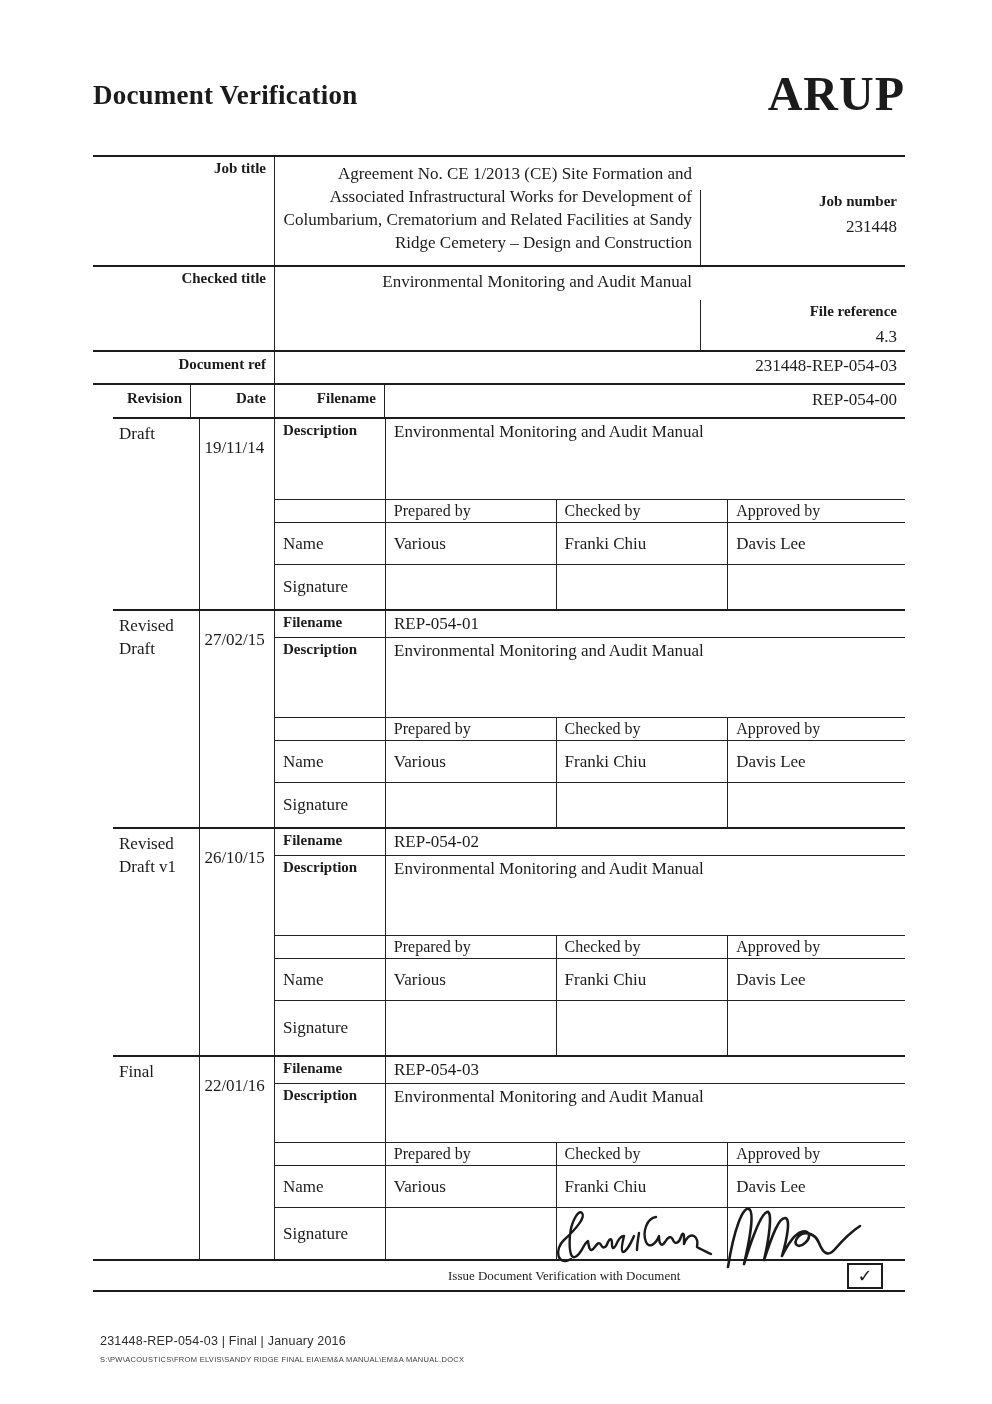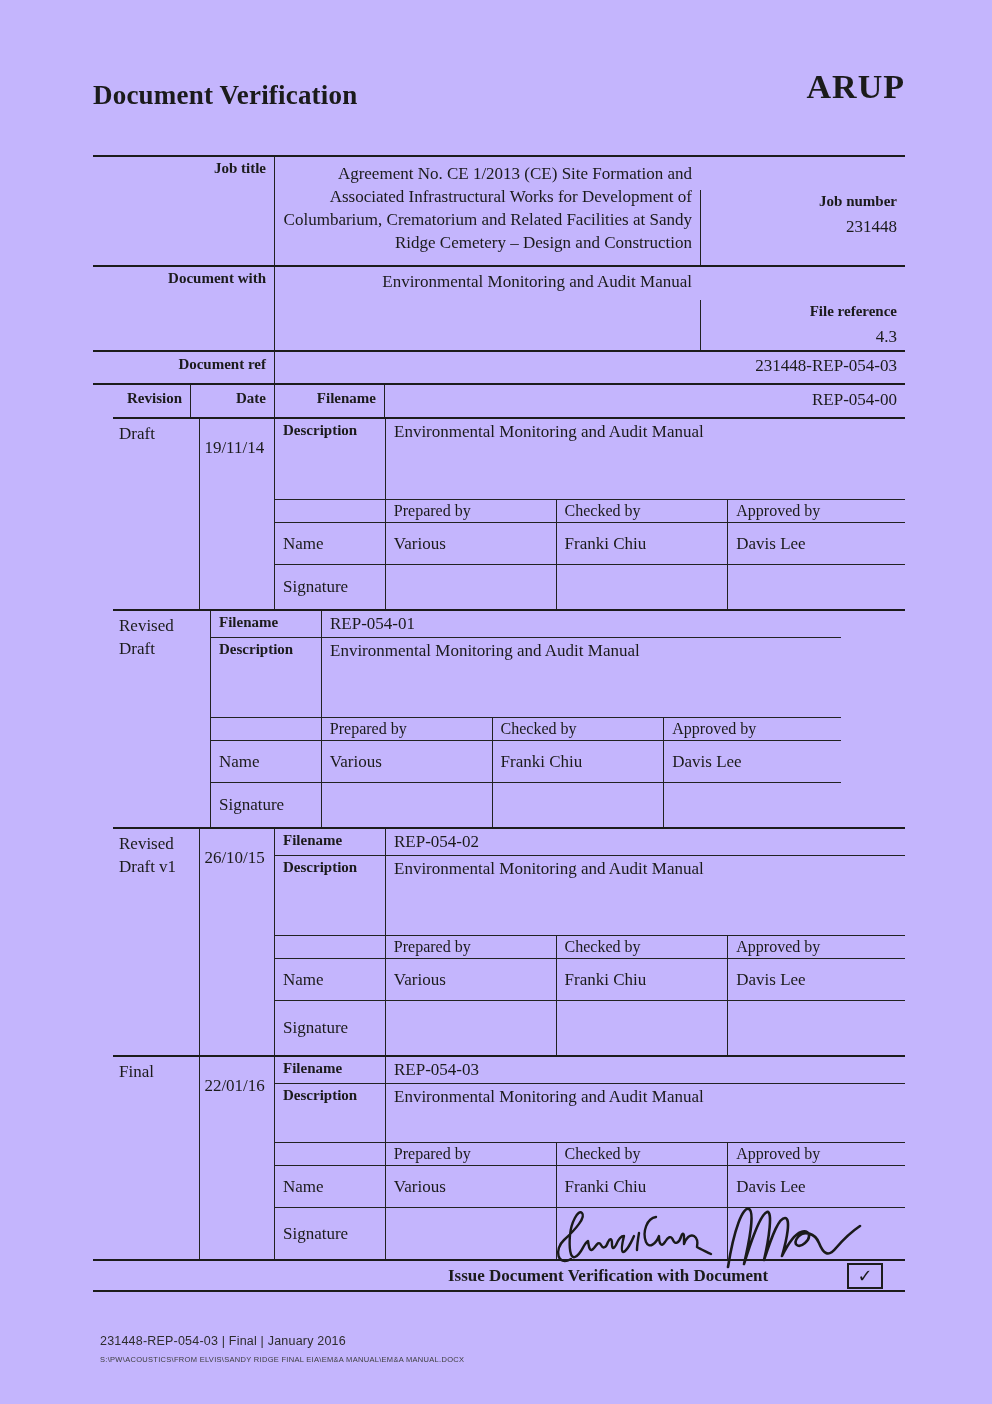"Document Verification" .sheet { background: #c4b5fd -> #ffffff }
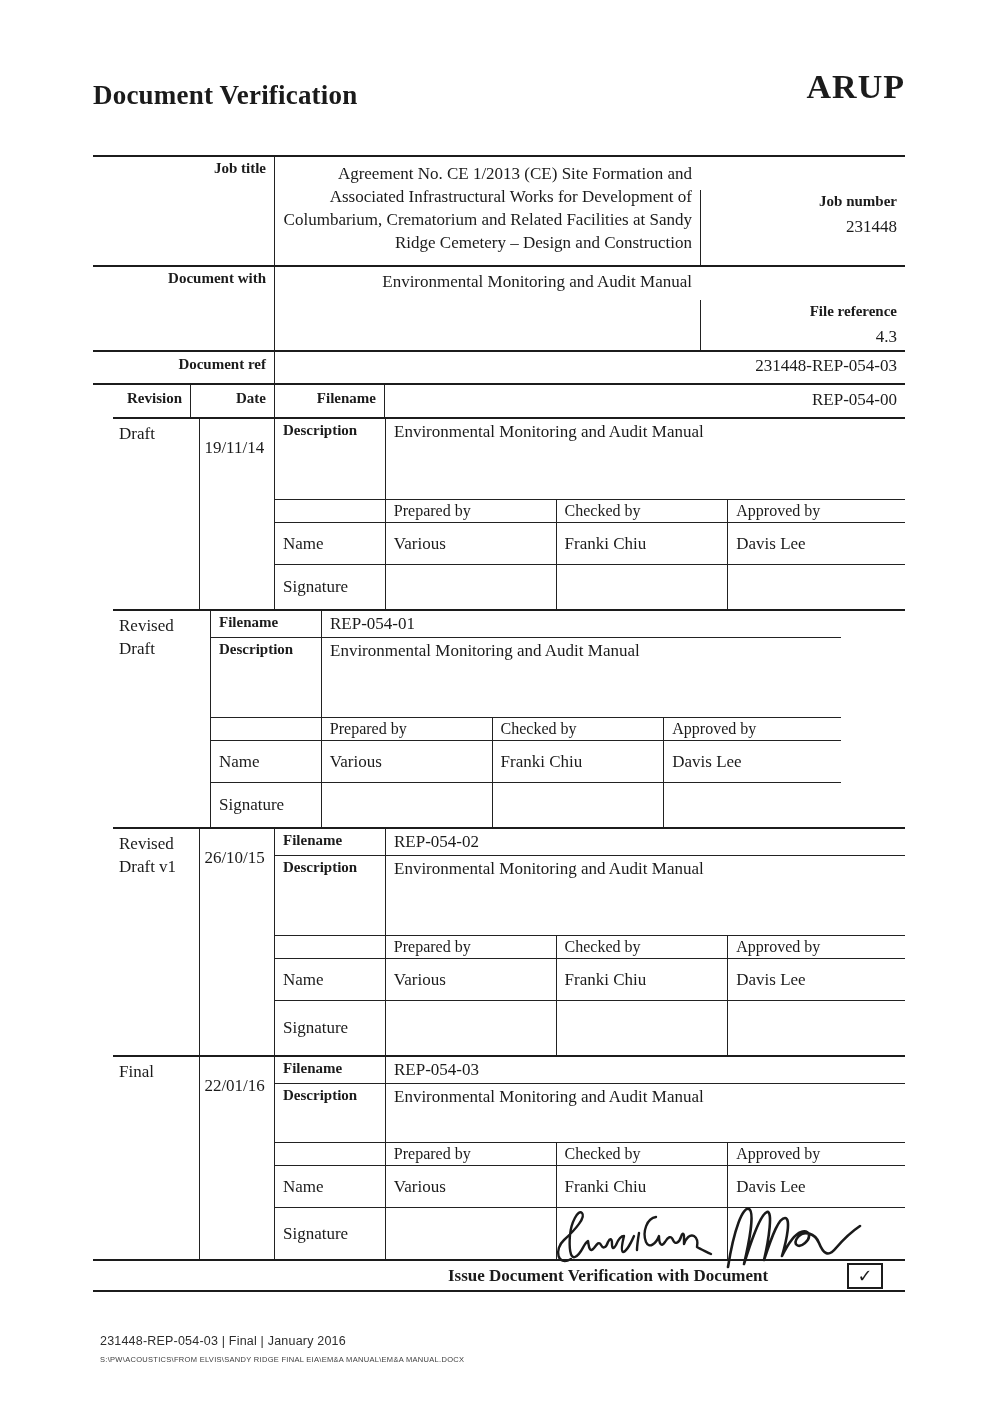"ARUP" .logo { font-size: 34px -> 48px }
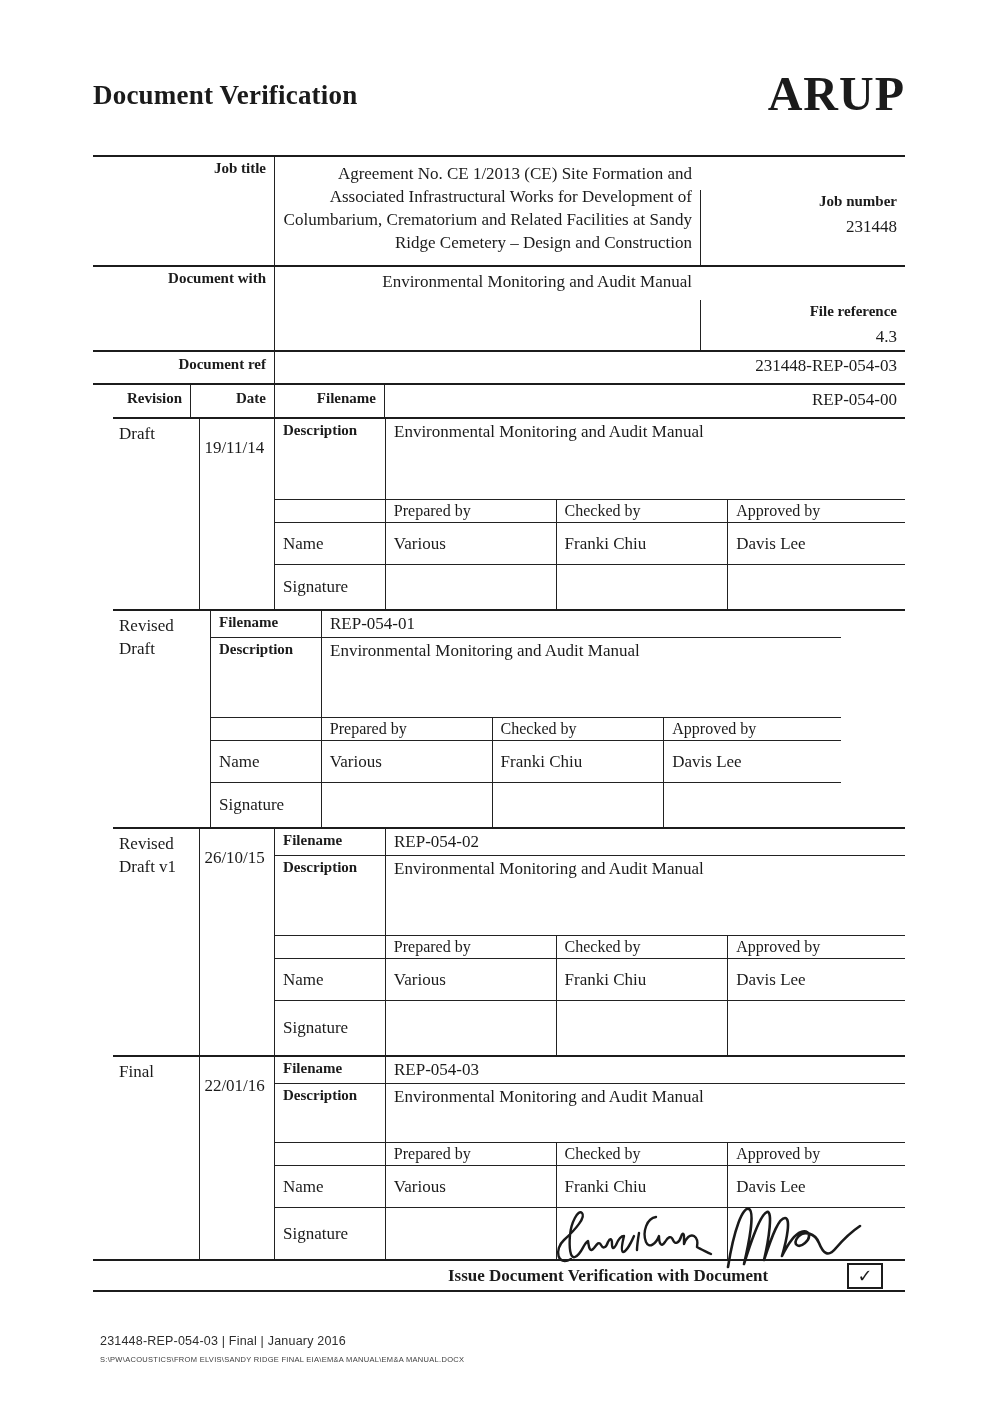"Document with" div.cell { text: Document with -> Checked title }
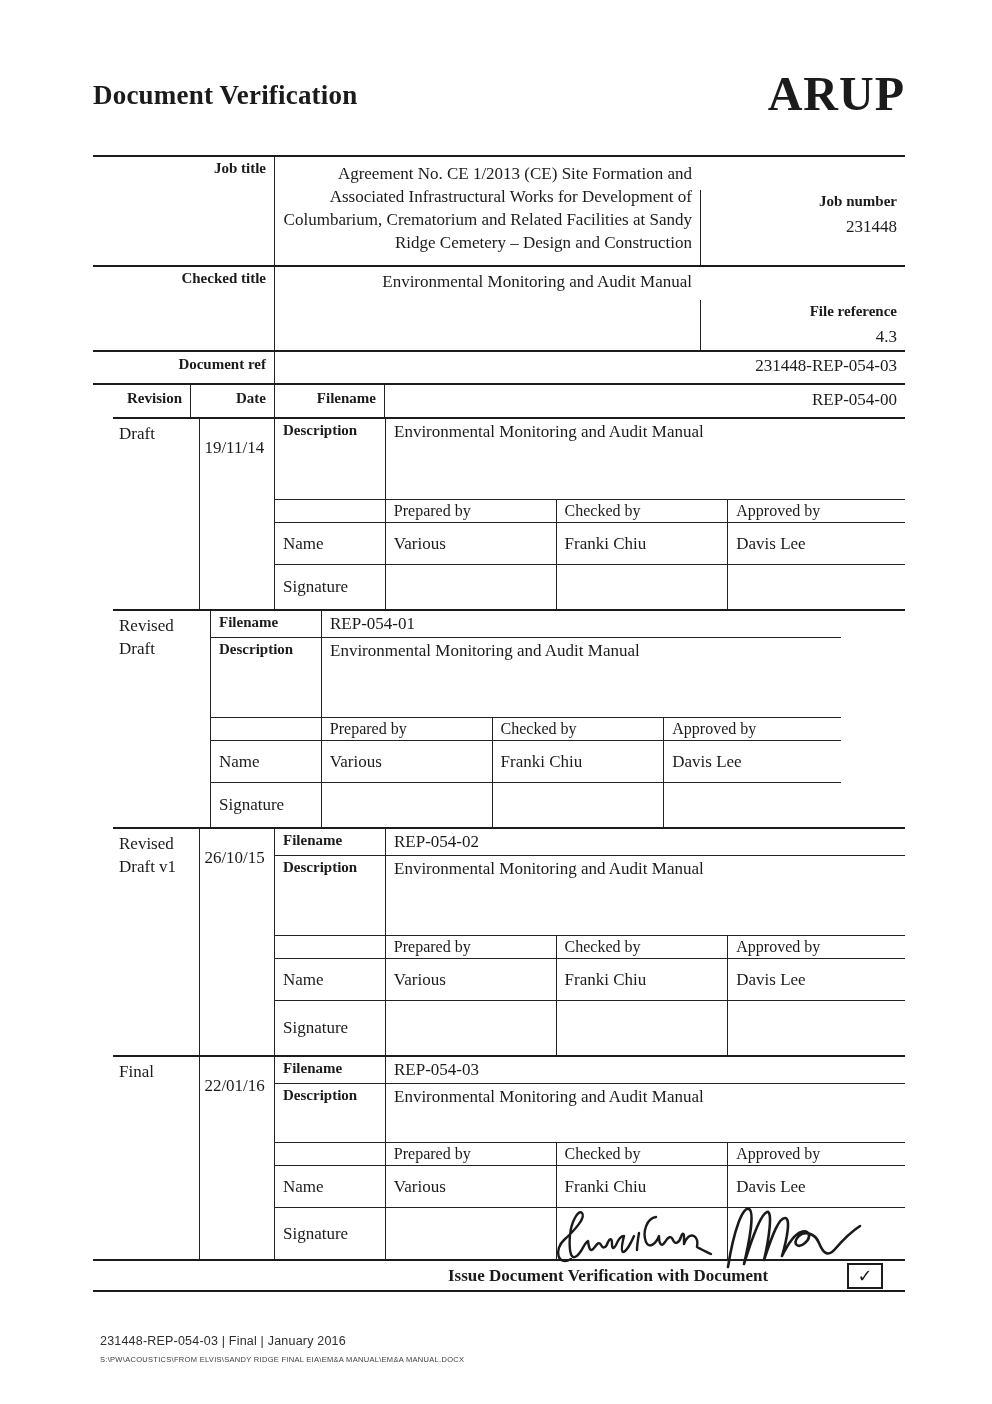"27/02/15" div.blk-date { html: none -> <div>27/02/15</div> }
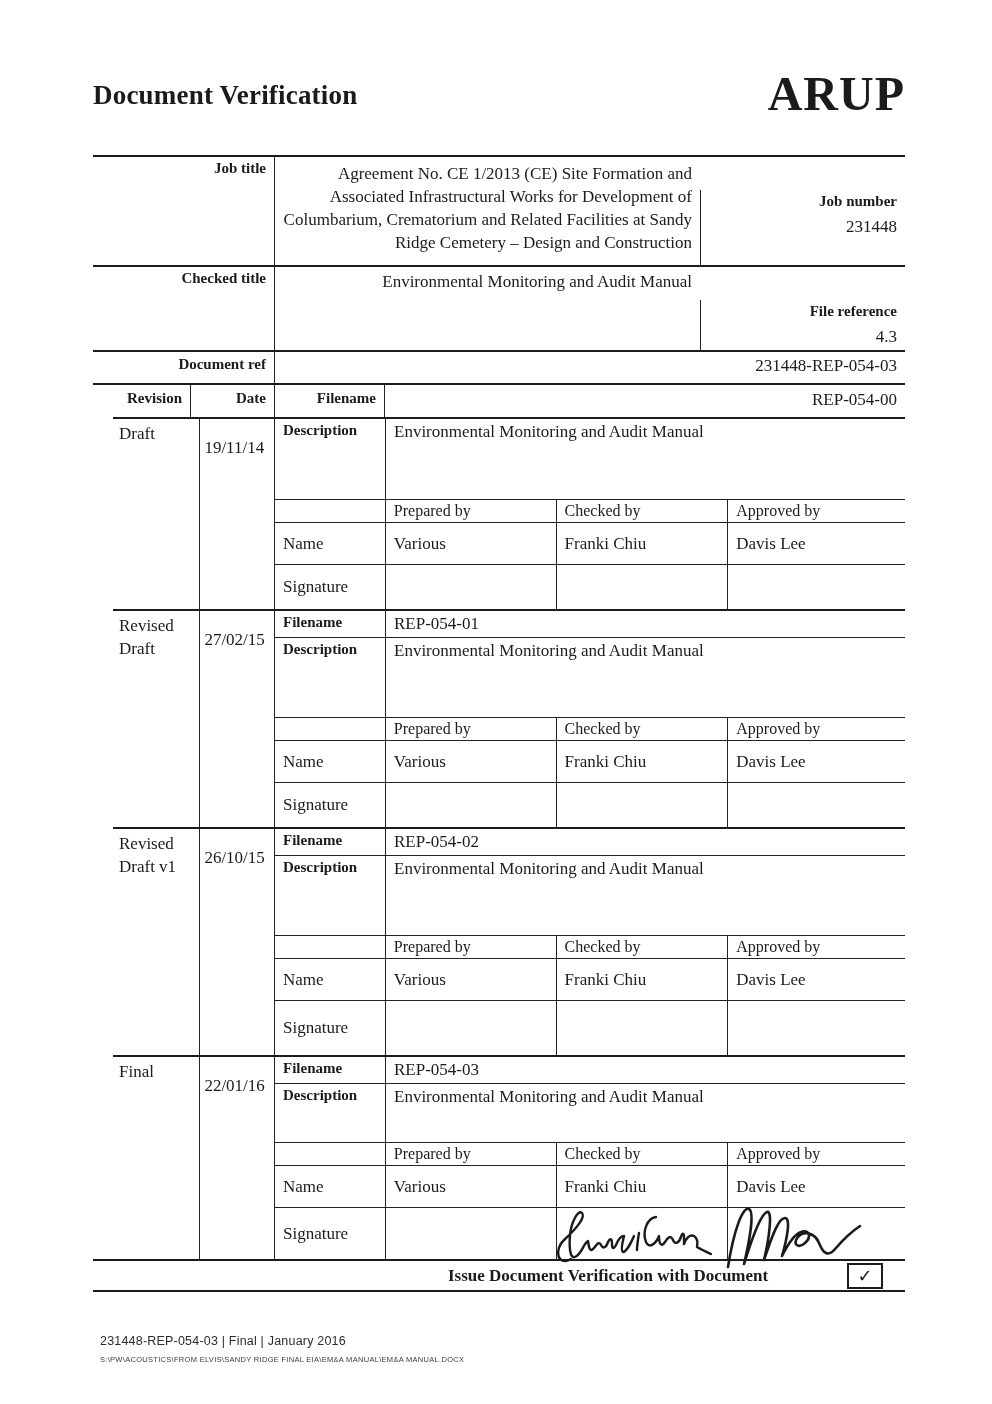"Issue Document Verification with" .issue-label { font-size: 17px -> 13px; font-weight: bold -> normal }
